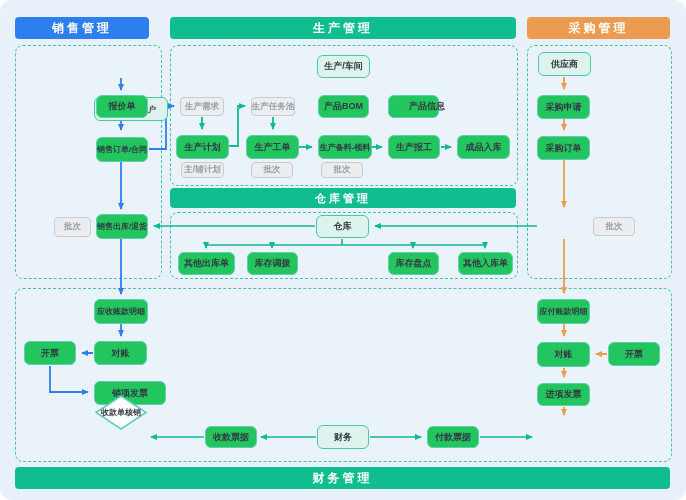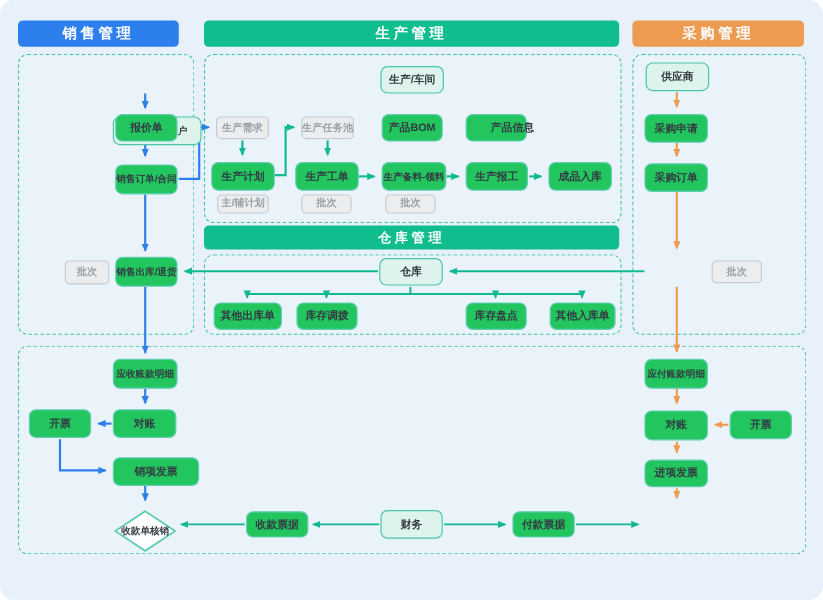"收款单核销" div.diamond { top: 425px -> 395px }
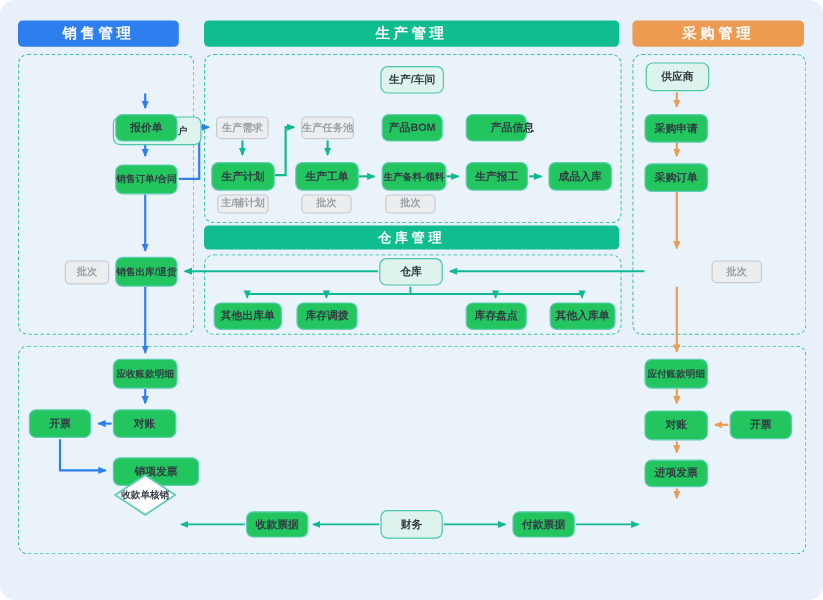"财务管理" div.bar { html: none -> <div>财务管理</div> }
